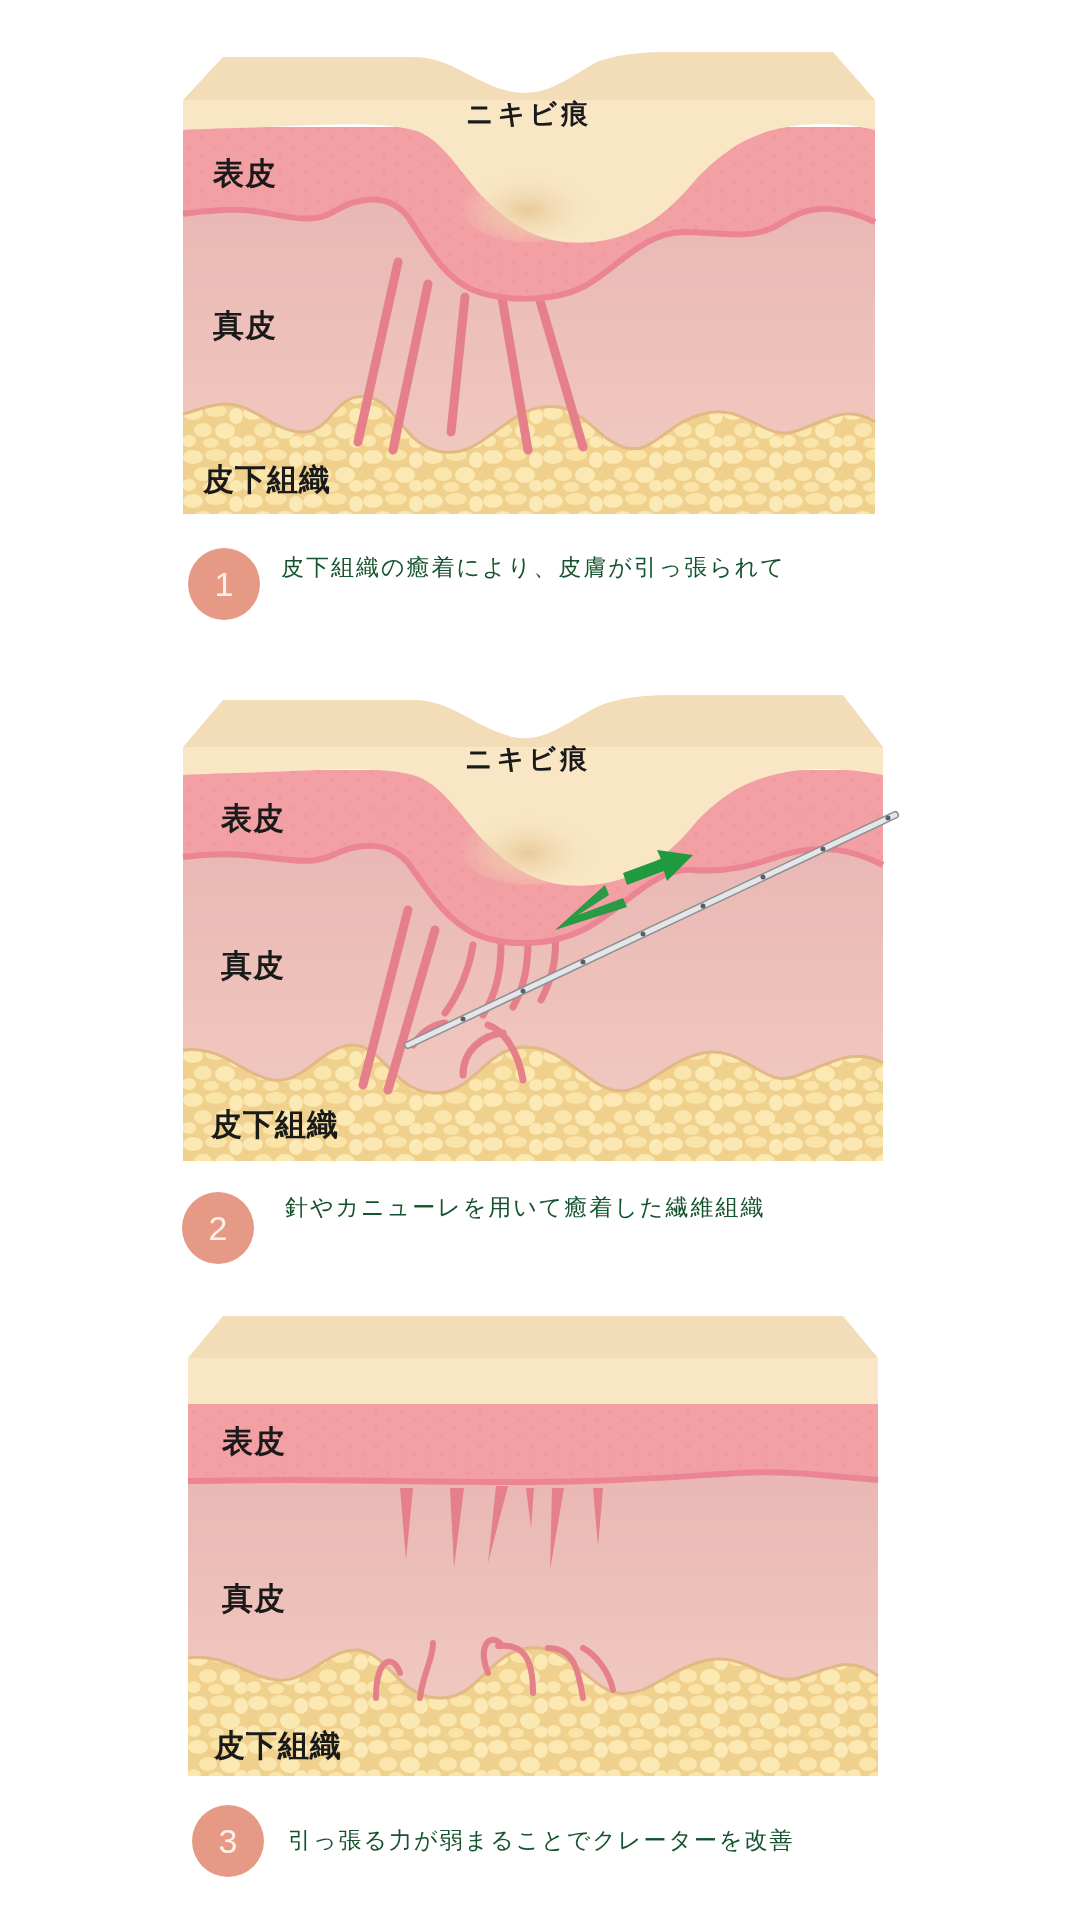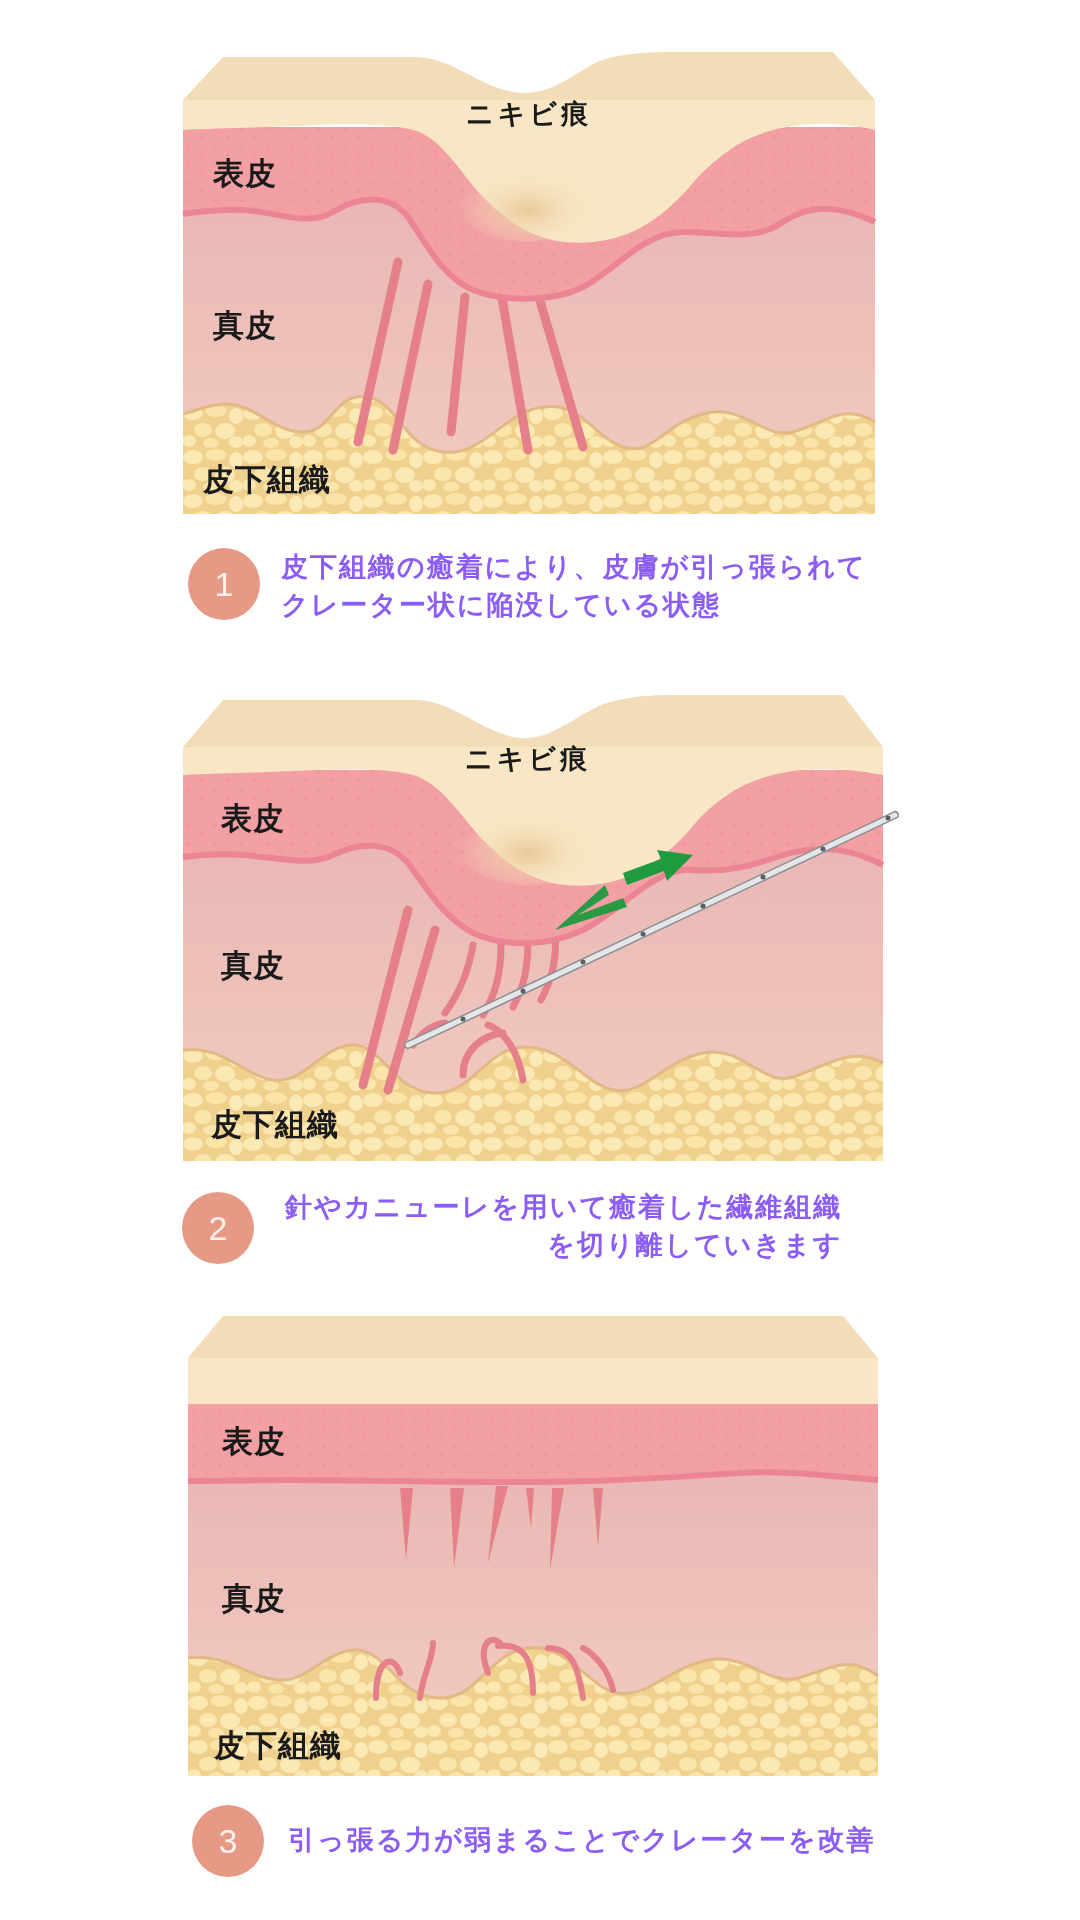"皮下組織の癒着により、皮膚が引っ張られて" .desc { color: #8b5cf6 -> #14532d; font-size: 27px -> 23px; font-weight: bold -> normal }
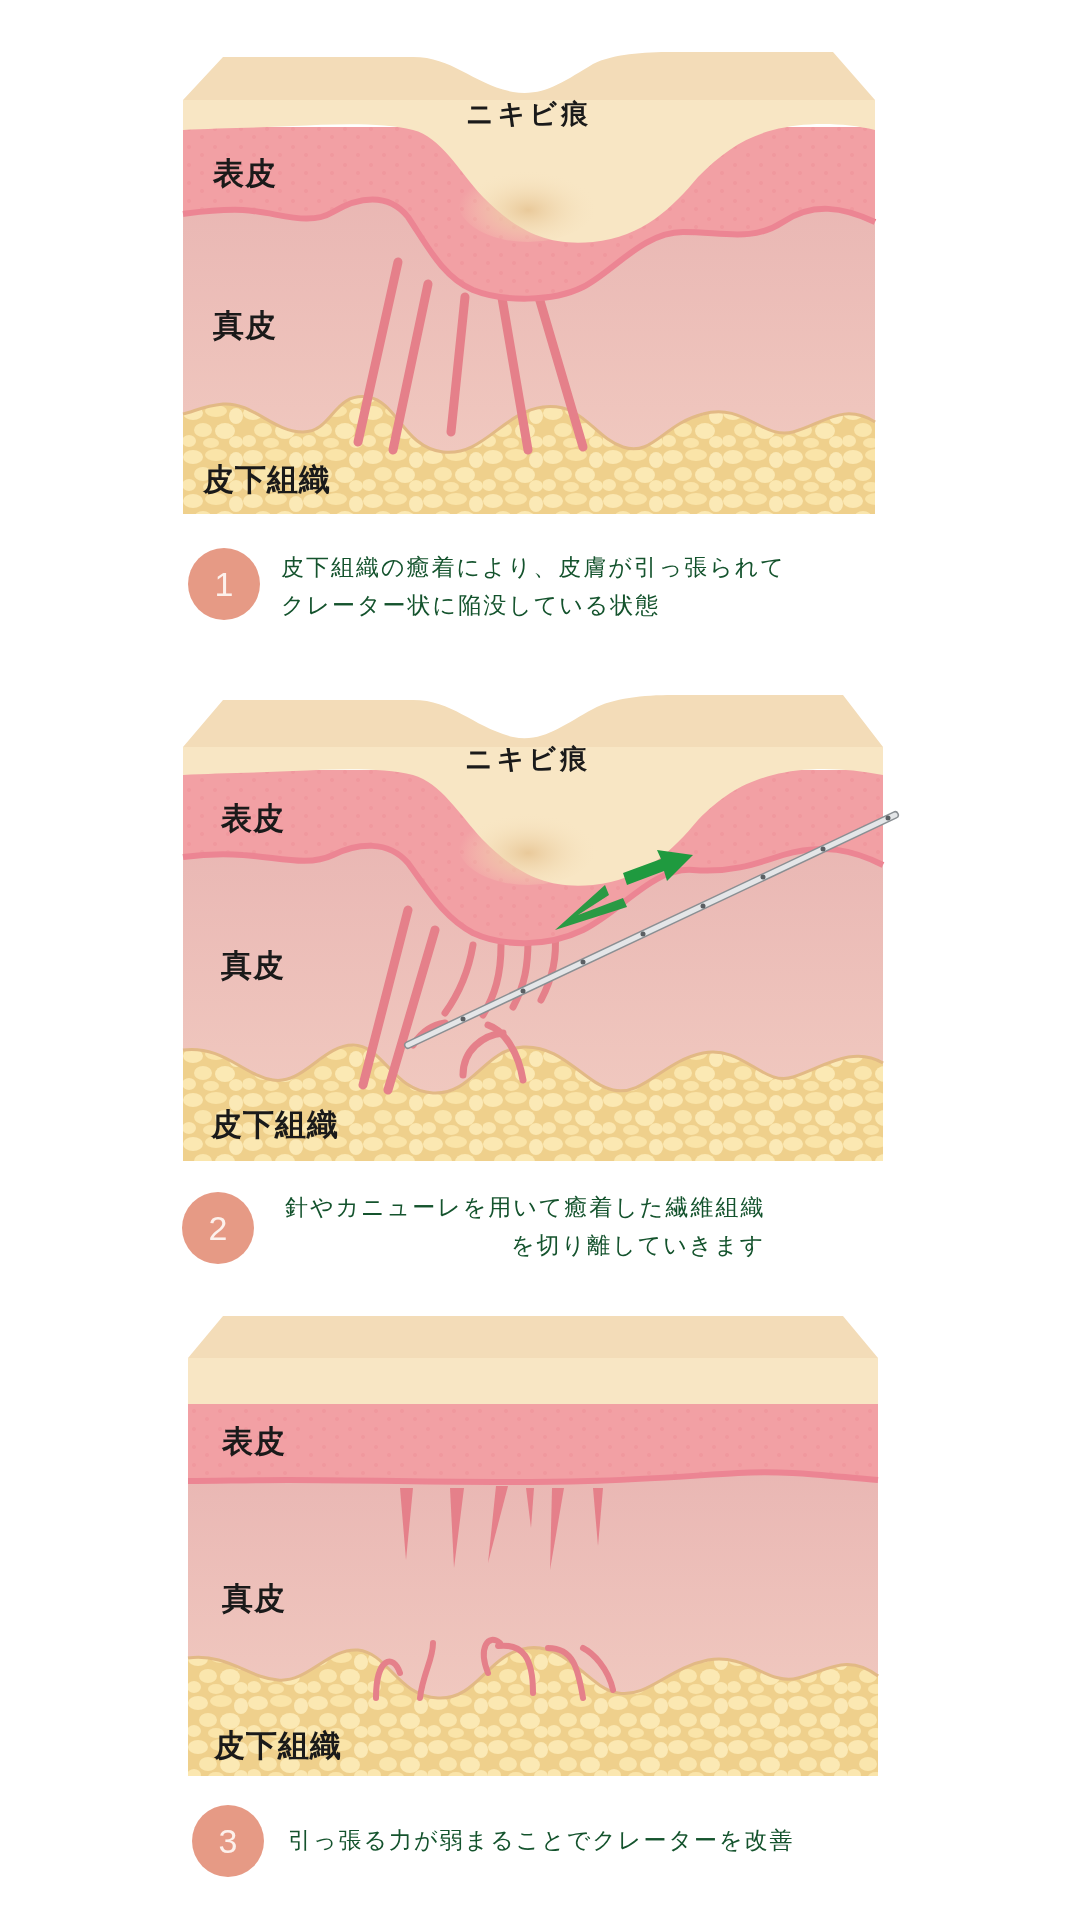"クレーター状に陥没している状態" div { html: <div>クレーター状に陥没している状態</div> -> none }
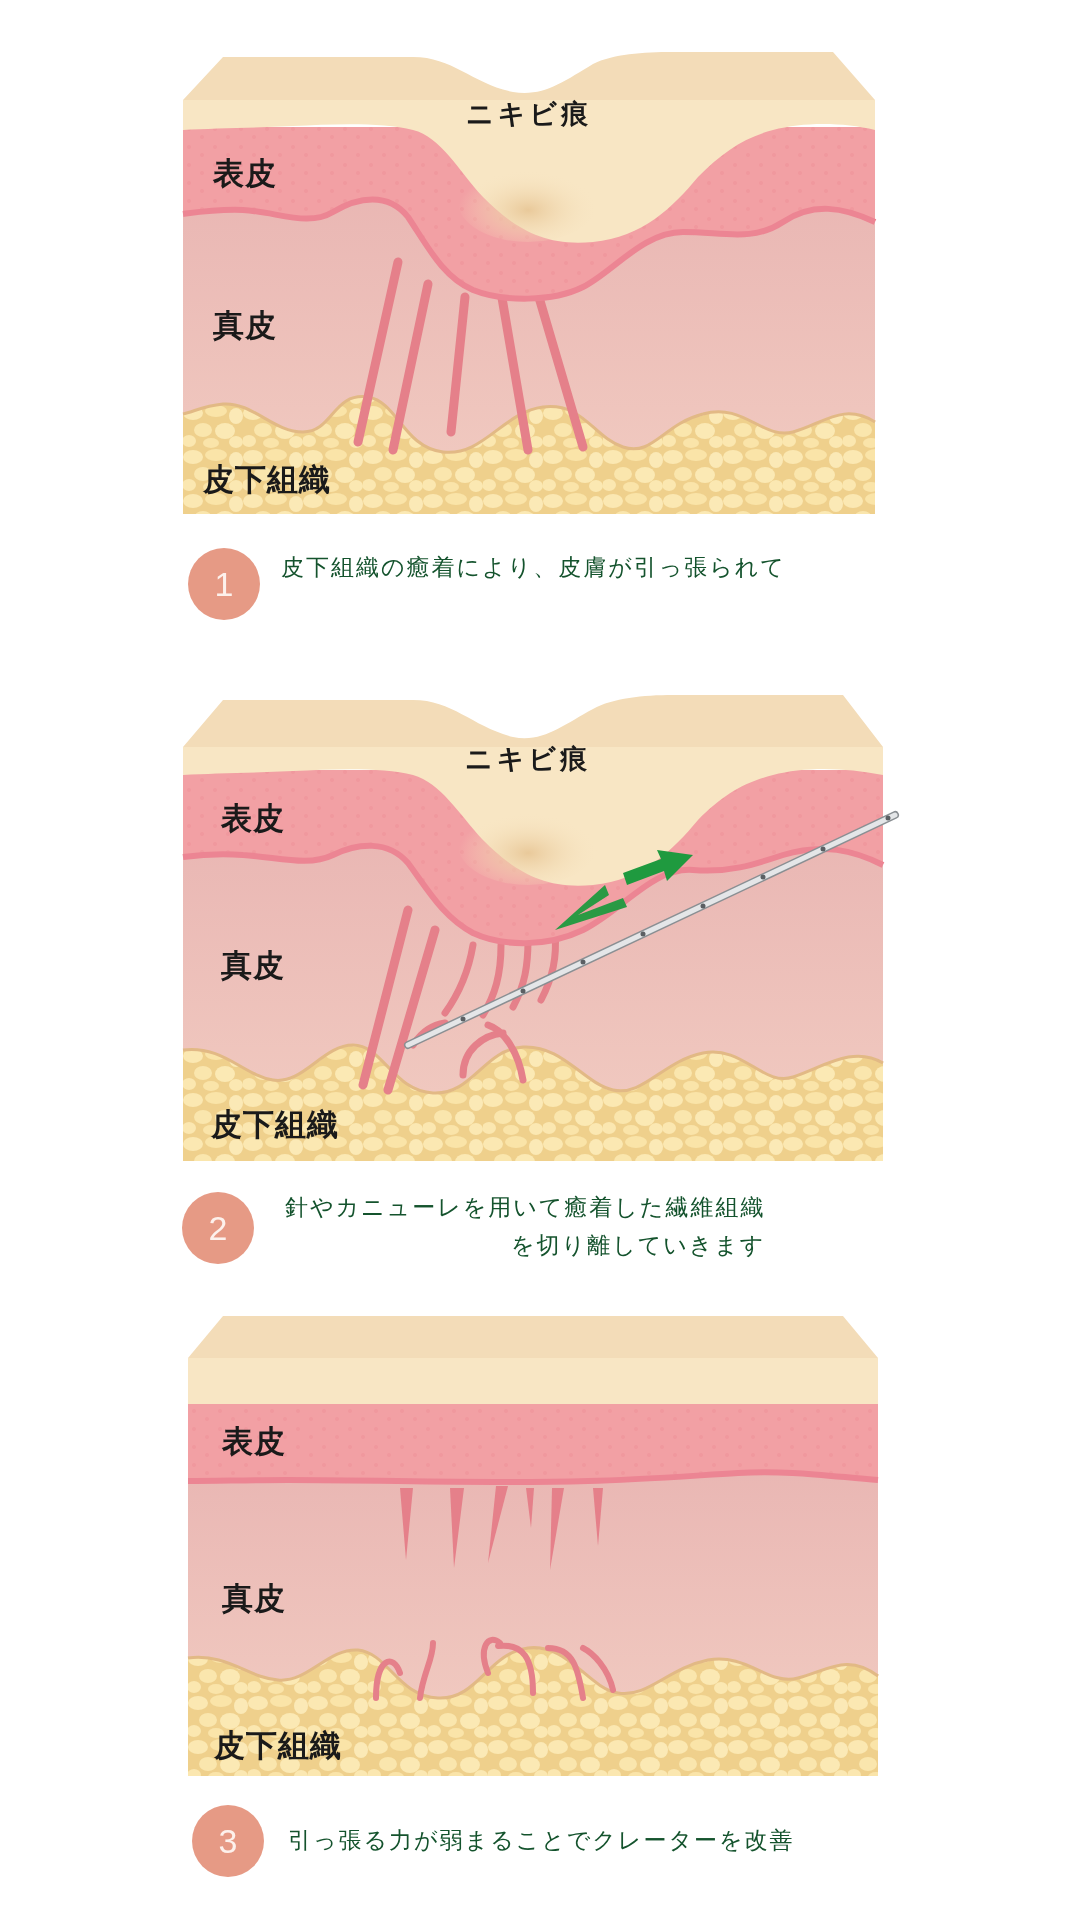"を切り離していきます" div { html: <div>を切り離していきます</div> -> none }
